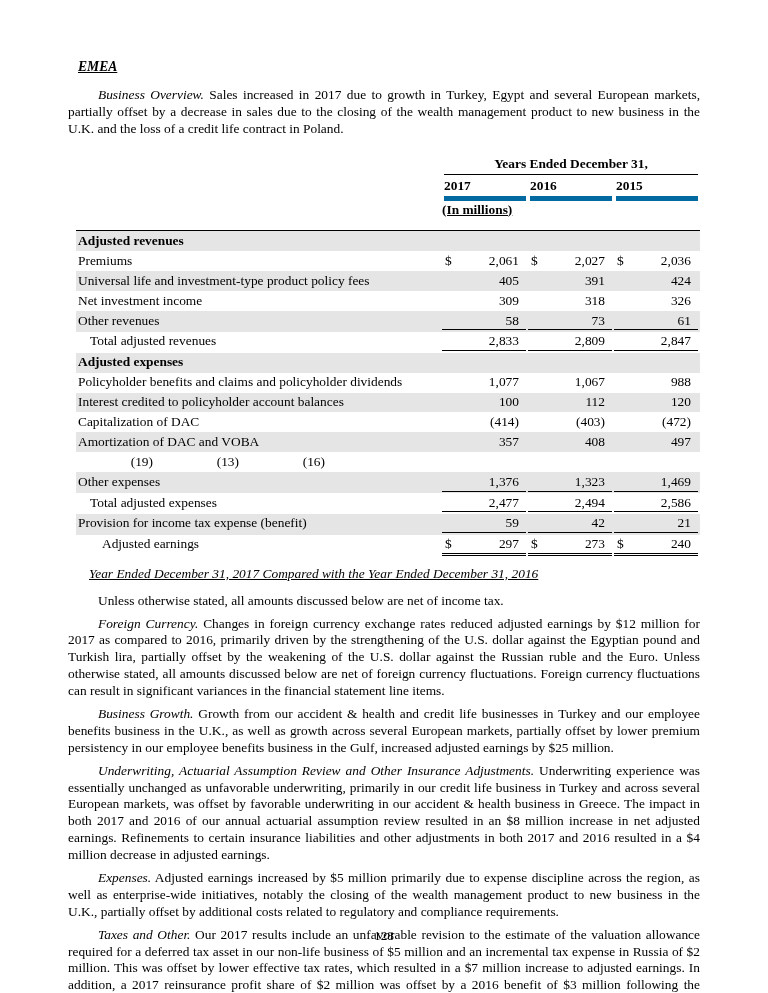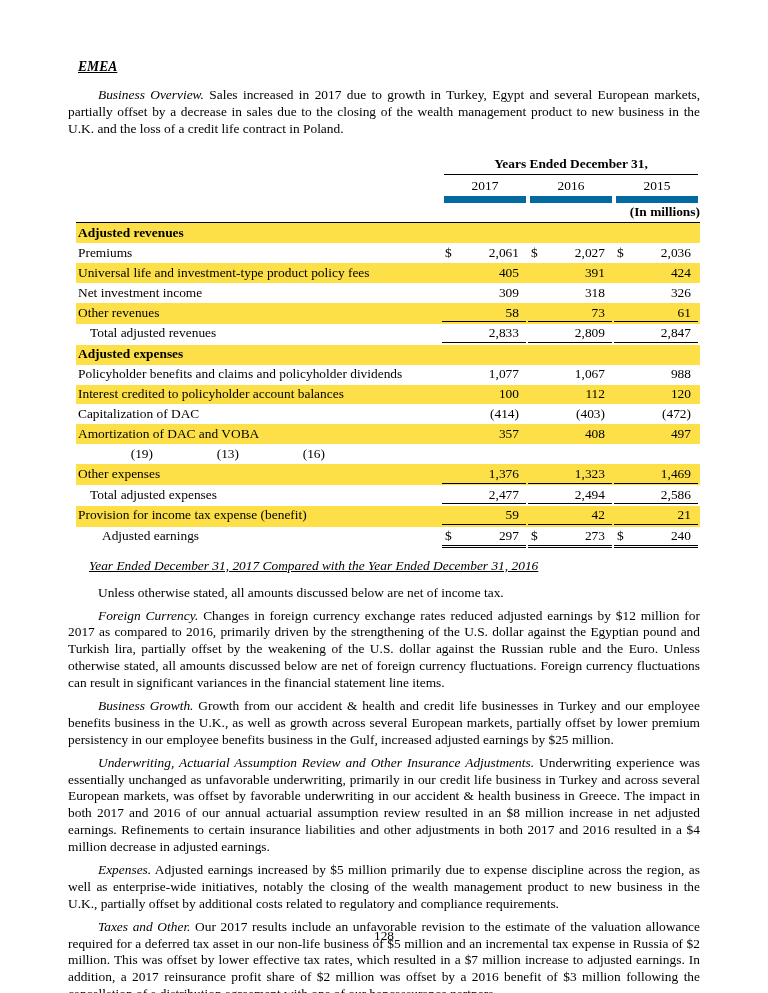"2017" .ycell { border-bottom: 7px solid #0369a1 -> 5px solid #0369a1; font-weight: normal -> bold; text-align: center -> none }
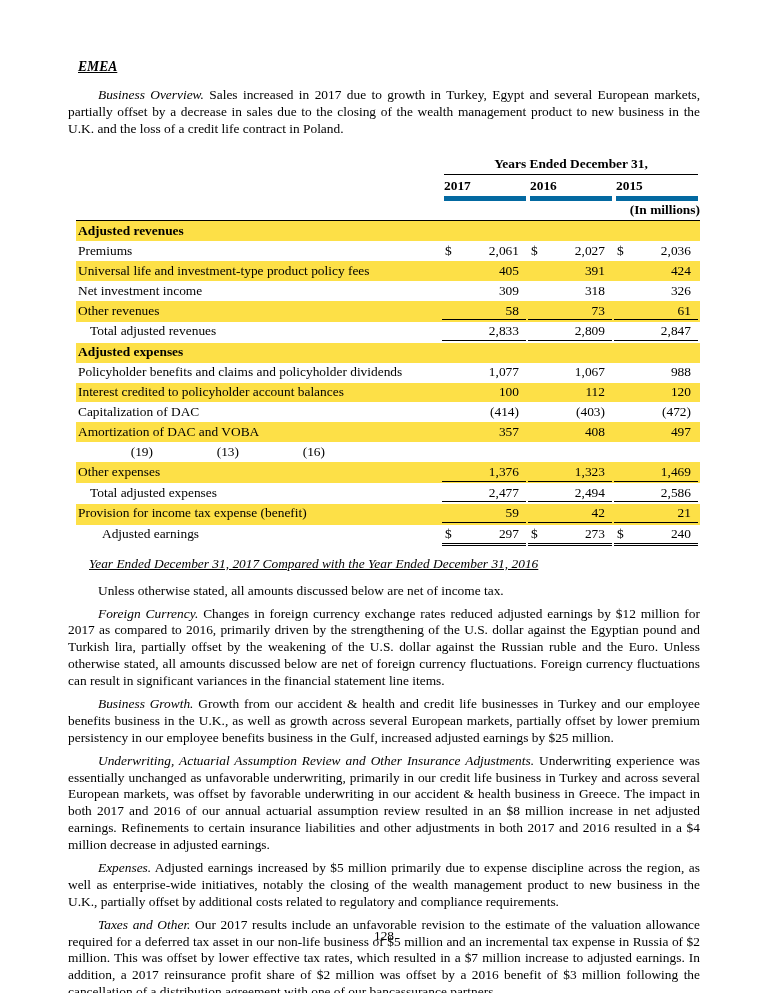"(In millions)" .units { padding: 1px 0 2px 0 -> 1px 0 12px 0; text-align: right -> left; text-decoration: none -> underline }
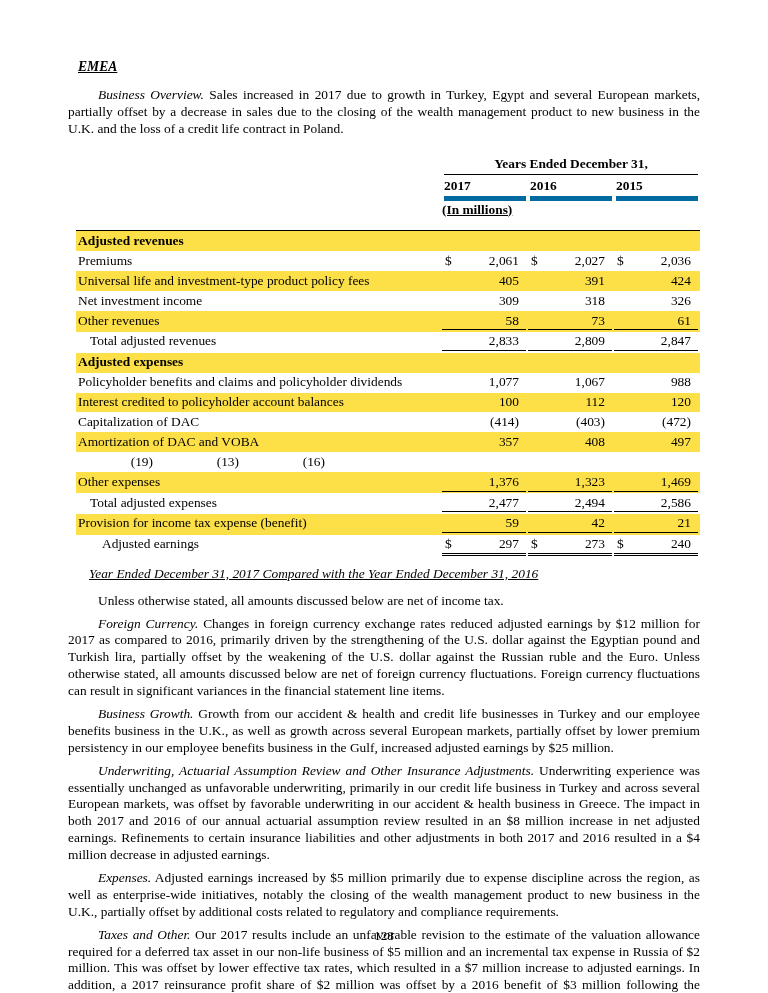"Adjusted revenues" .trow.shaded { background: #fde047 -> #e5e5e5 }
